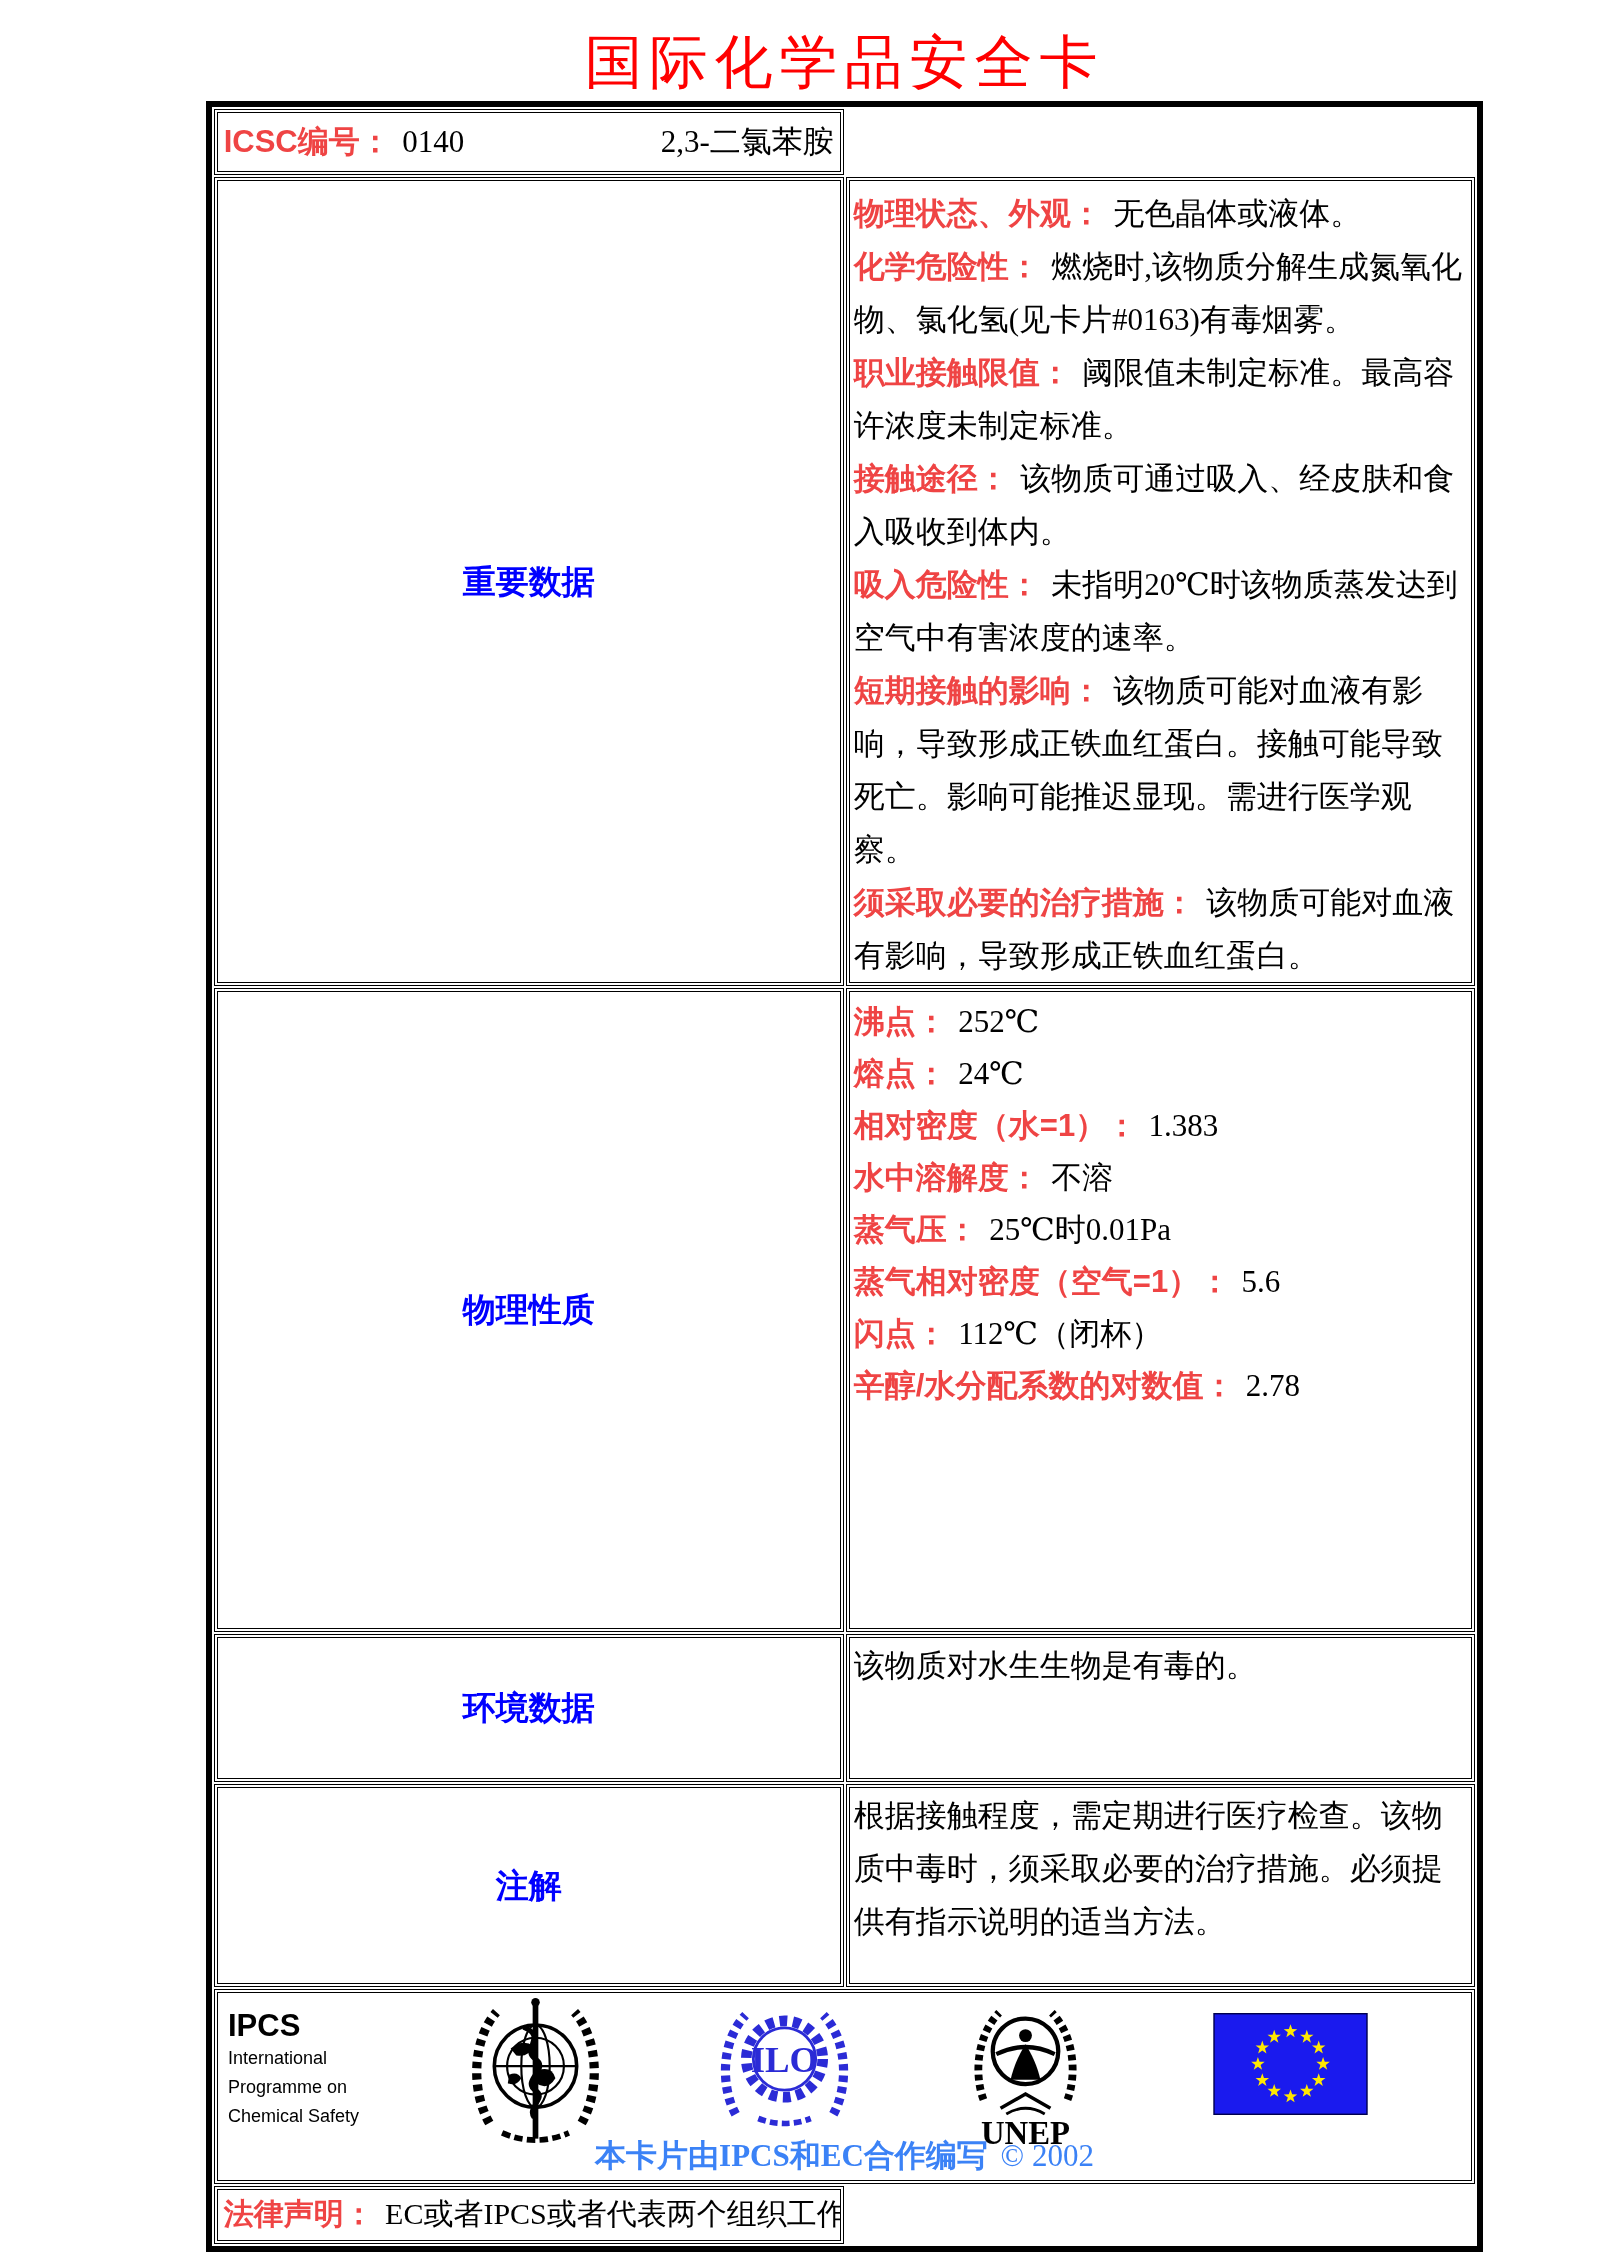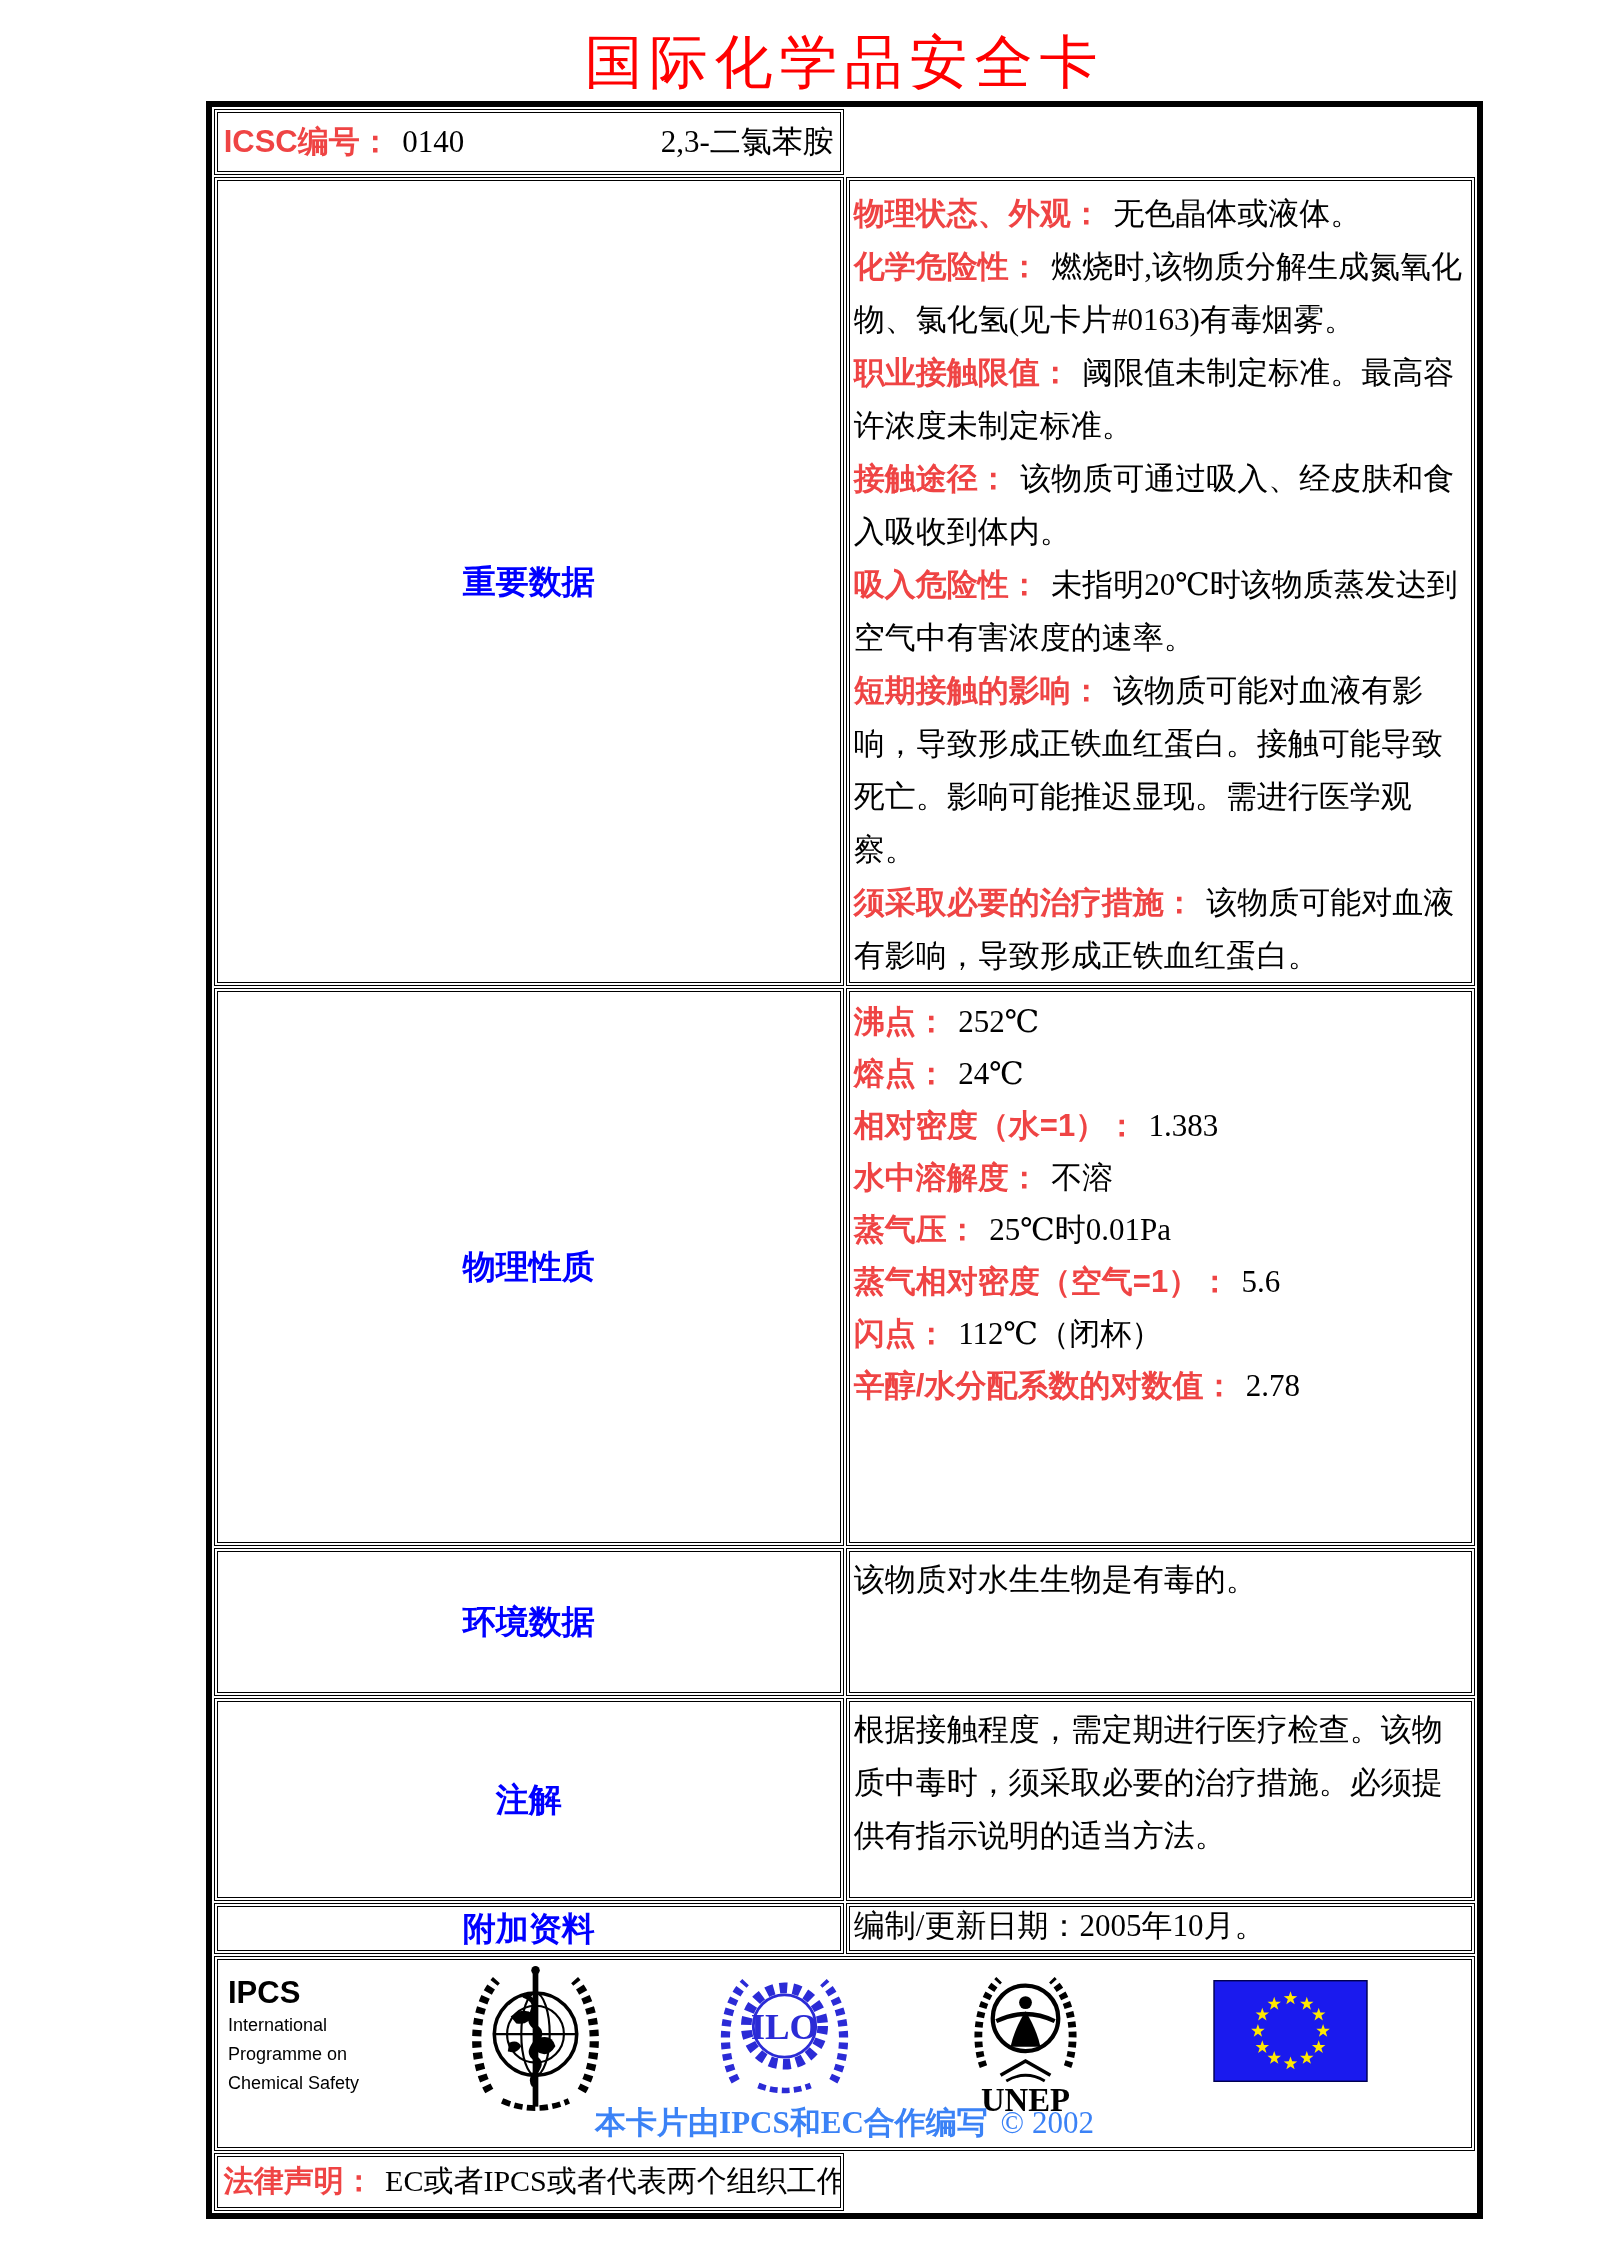"沸点： 252℃" .h-phy { height: 558px -> 644px }
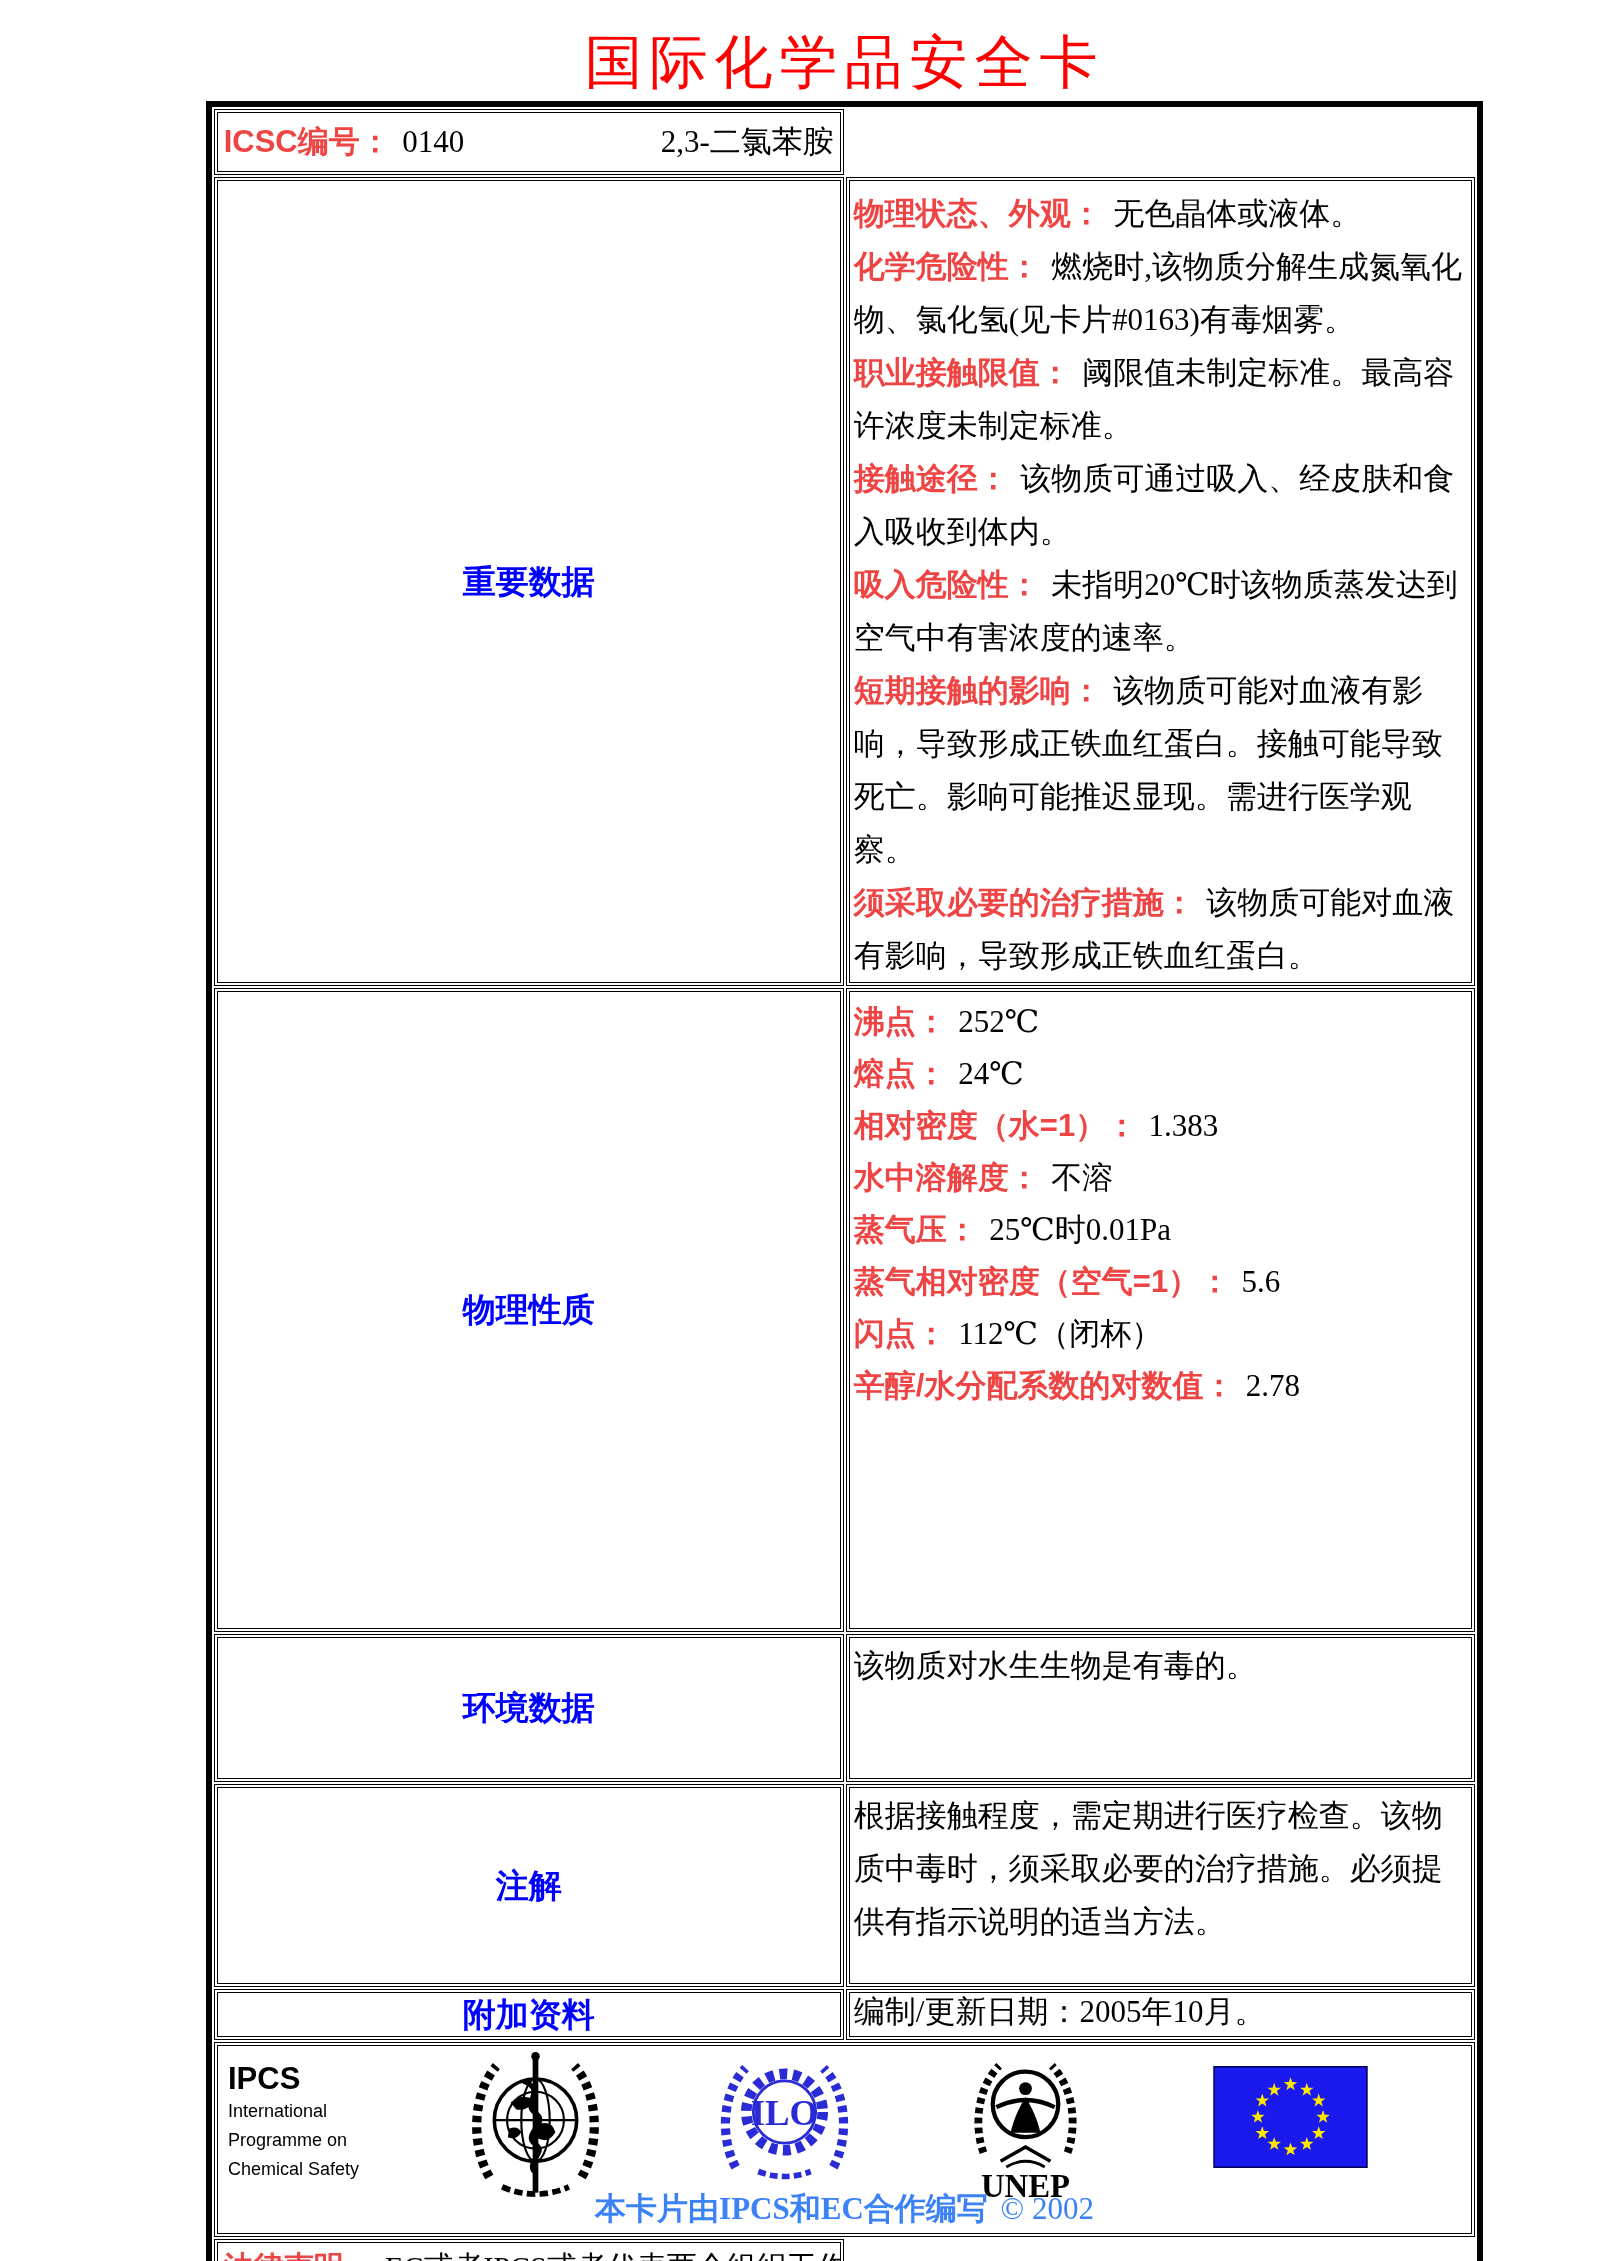"附加资料" tr { html: <tr> <td>附加资料</td> <td> <span>编制/更新日期：2005年10月。</span> </td> </tr> -> none }
